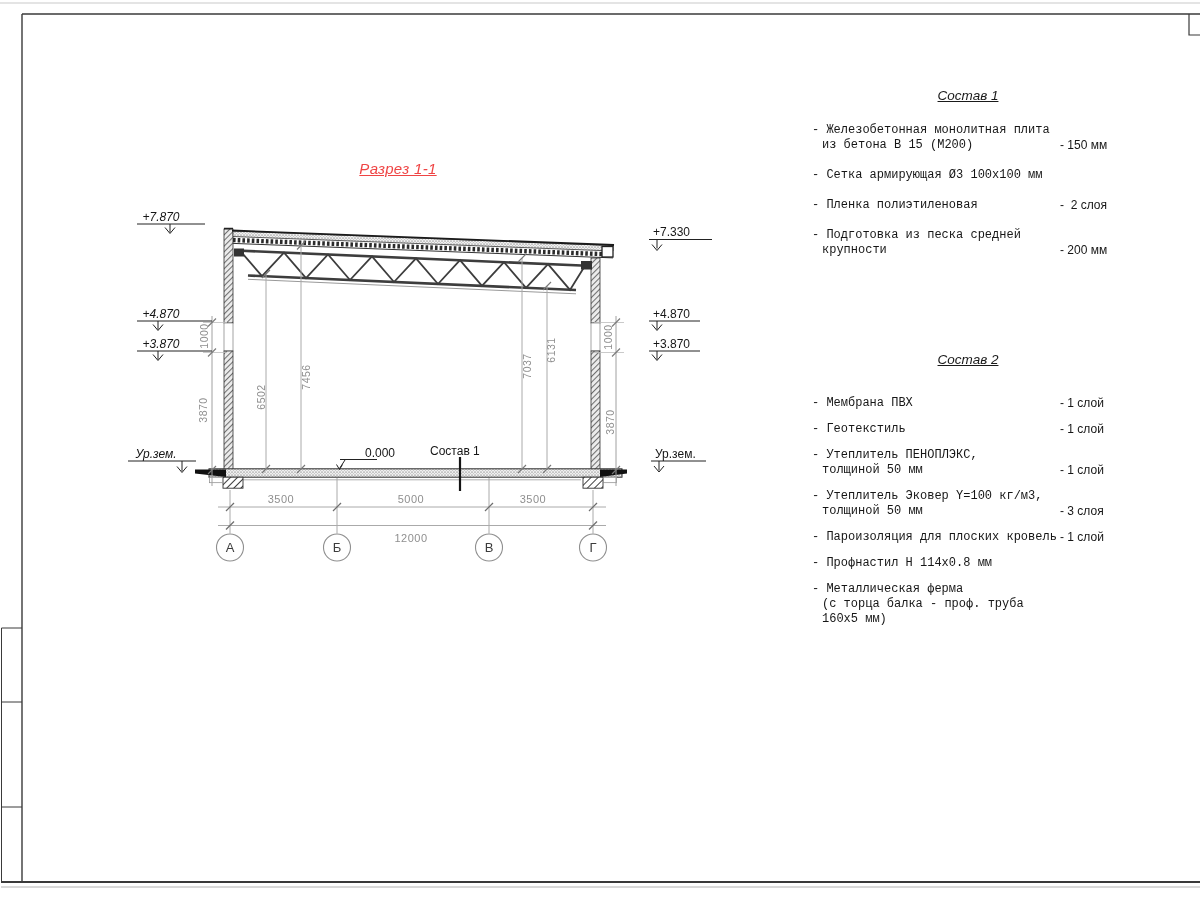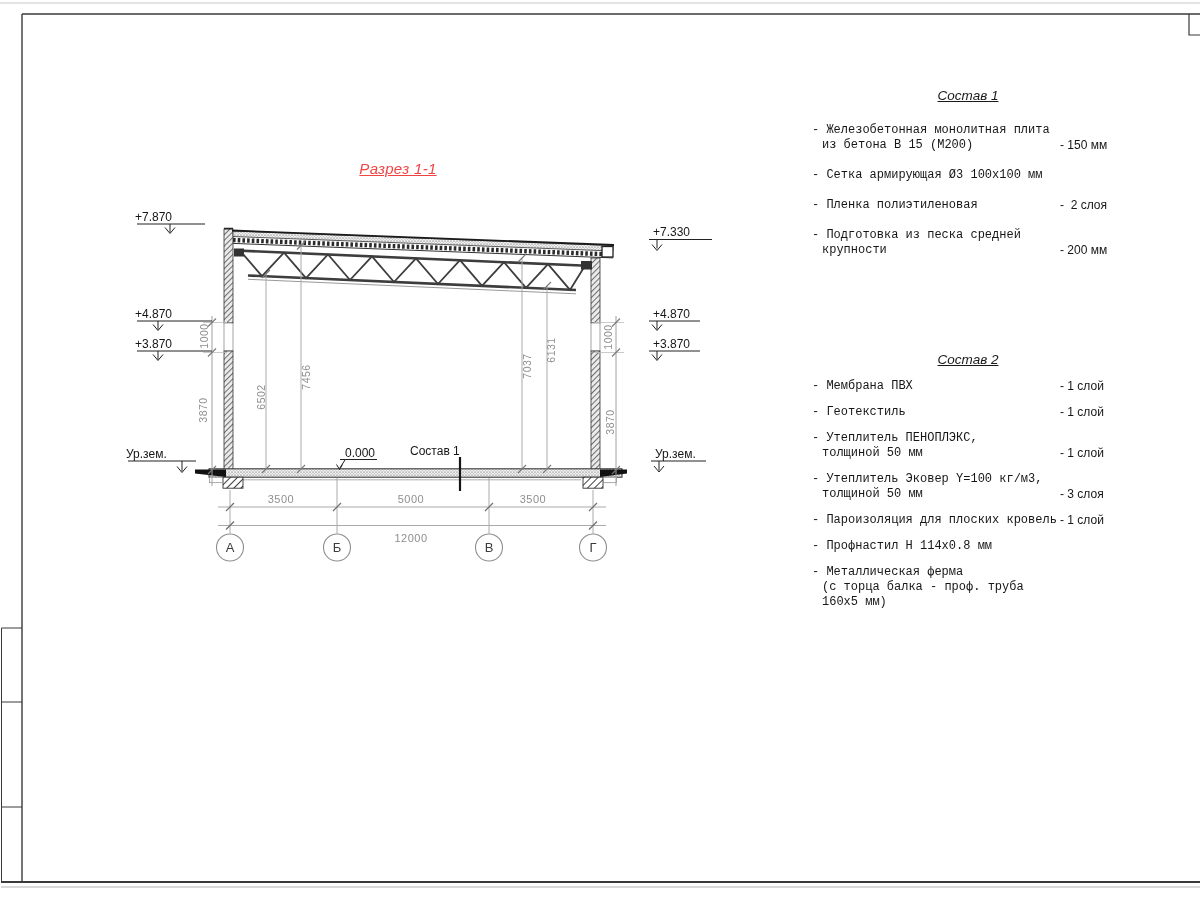"+7.870" .lev.r { font-style: none -> italic; text-align: left -> center }
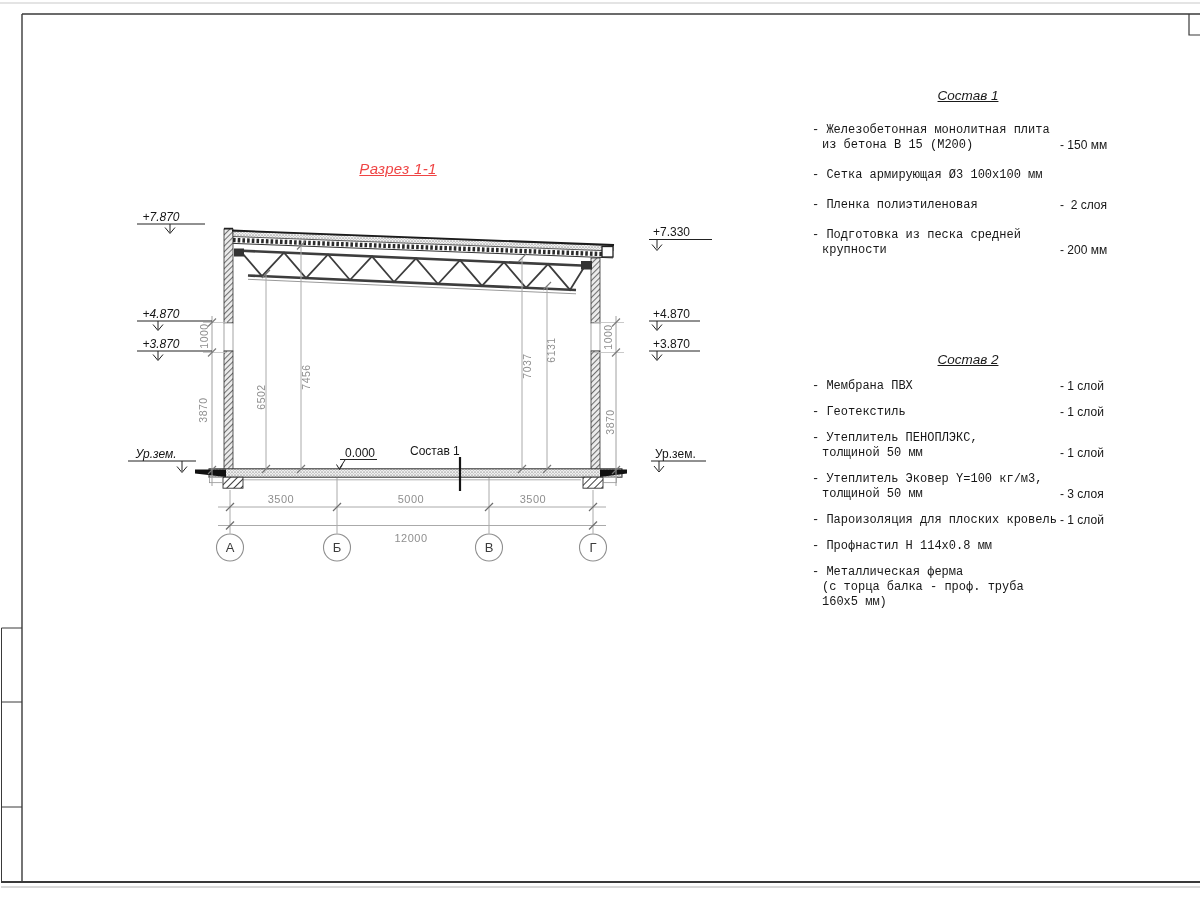"Состав 2" .c2 .comp-title { margin-bottom: 12px -> 29px }
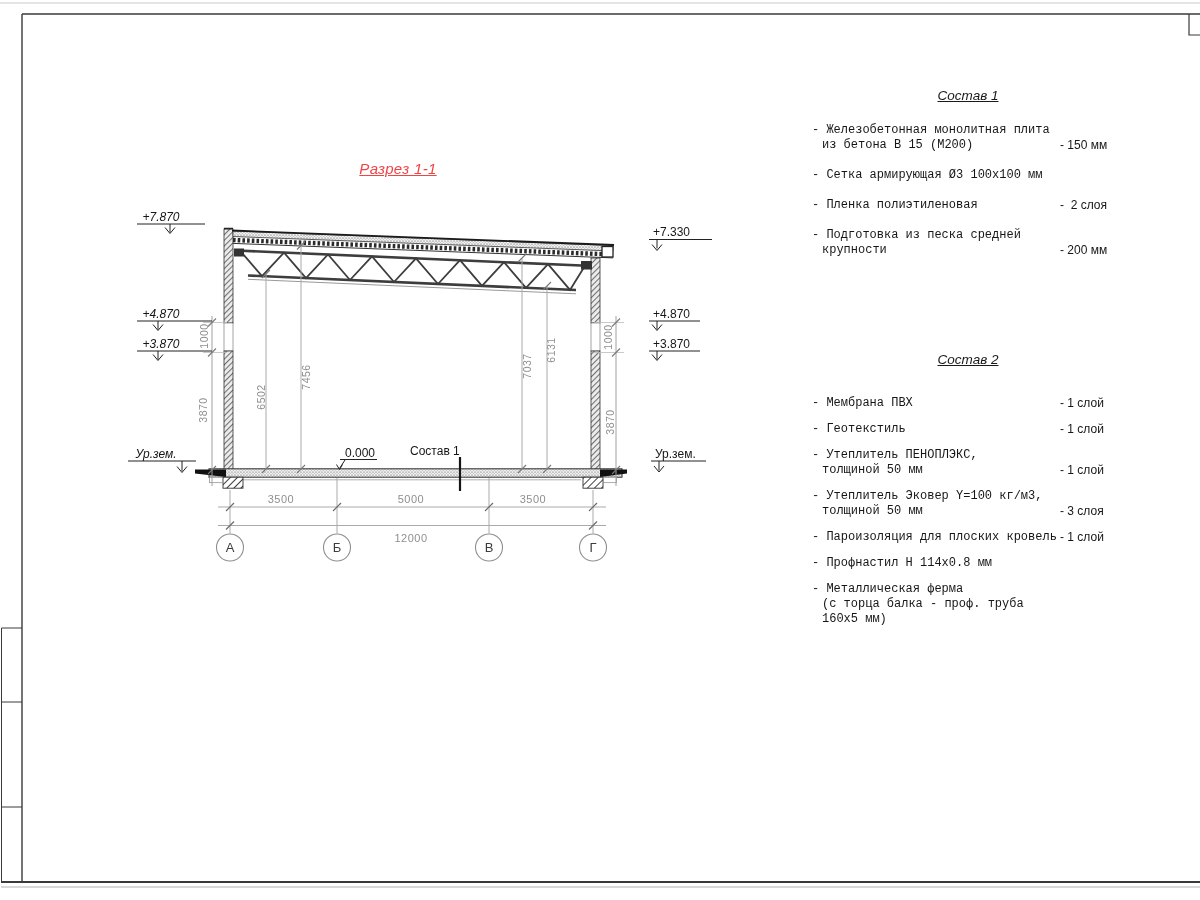"0.000" .smalllbl { margin-left: none -> 20px }
